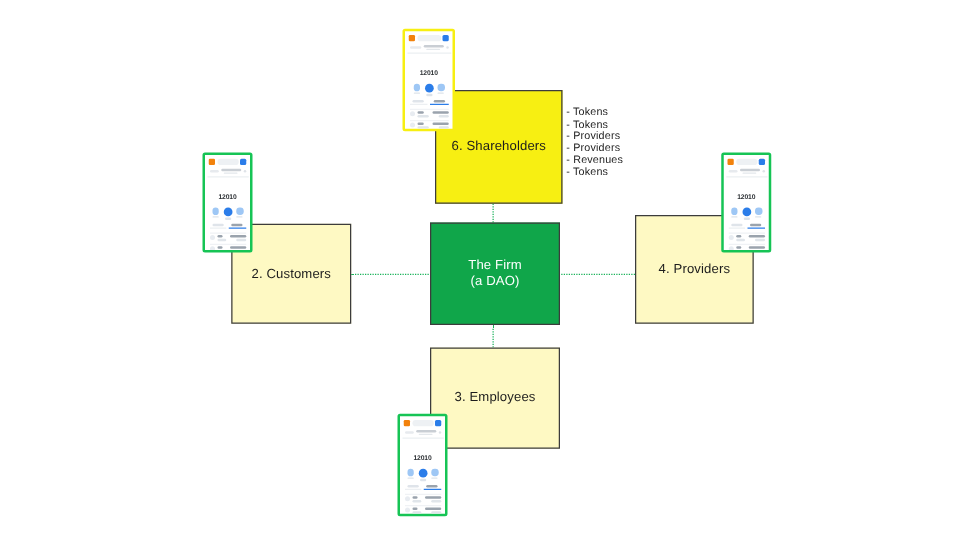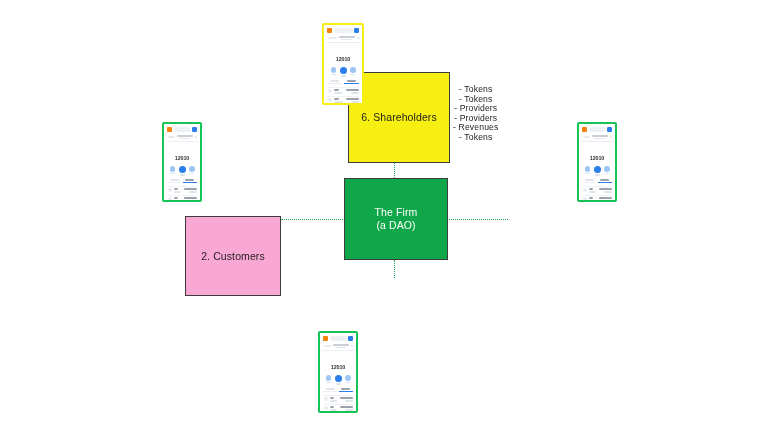"- Tokens" div.bullets { text-align: center -> none }
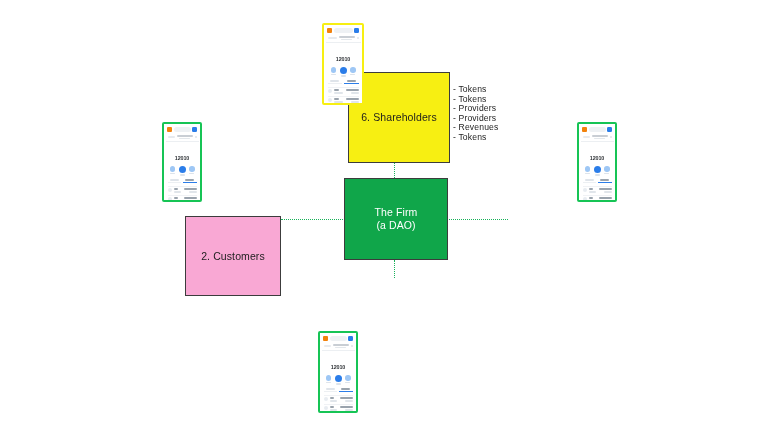"2. Customers" .node.grey { background: #f9a8d4 -> #fef9c3; margin-top: 37px -> none }
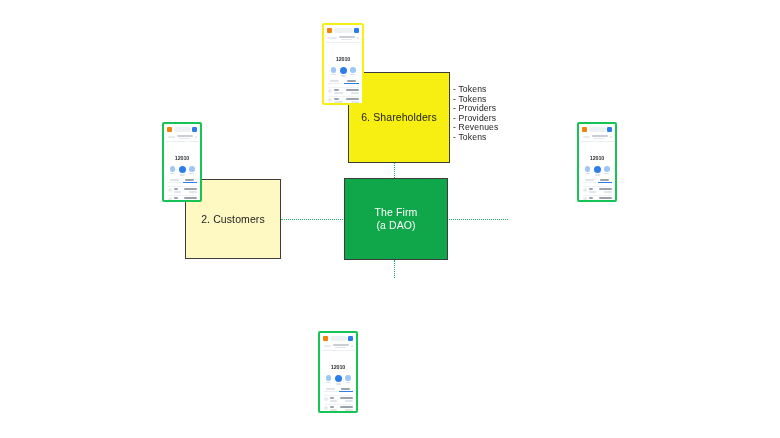"4. Providers" div.node { html: none -> <div> <span>4. Providers</span> </div> }
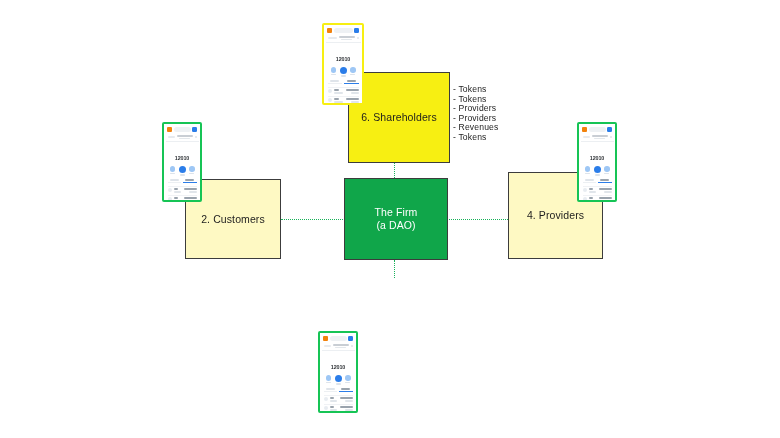"3. Employees" div.node { html: none -> <div> <span>3. Employees</span> </div> }
